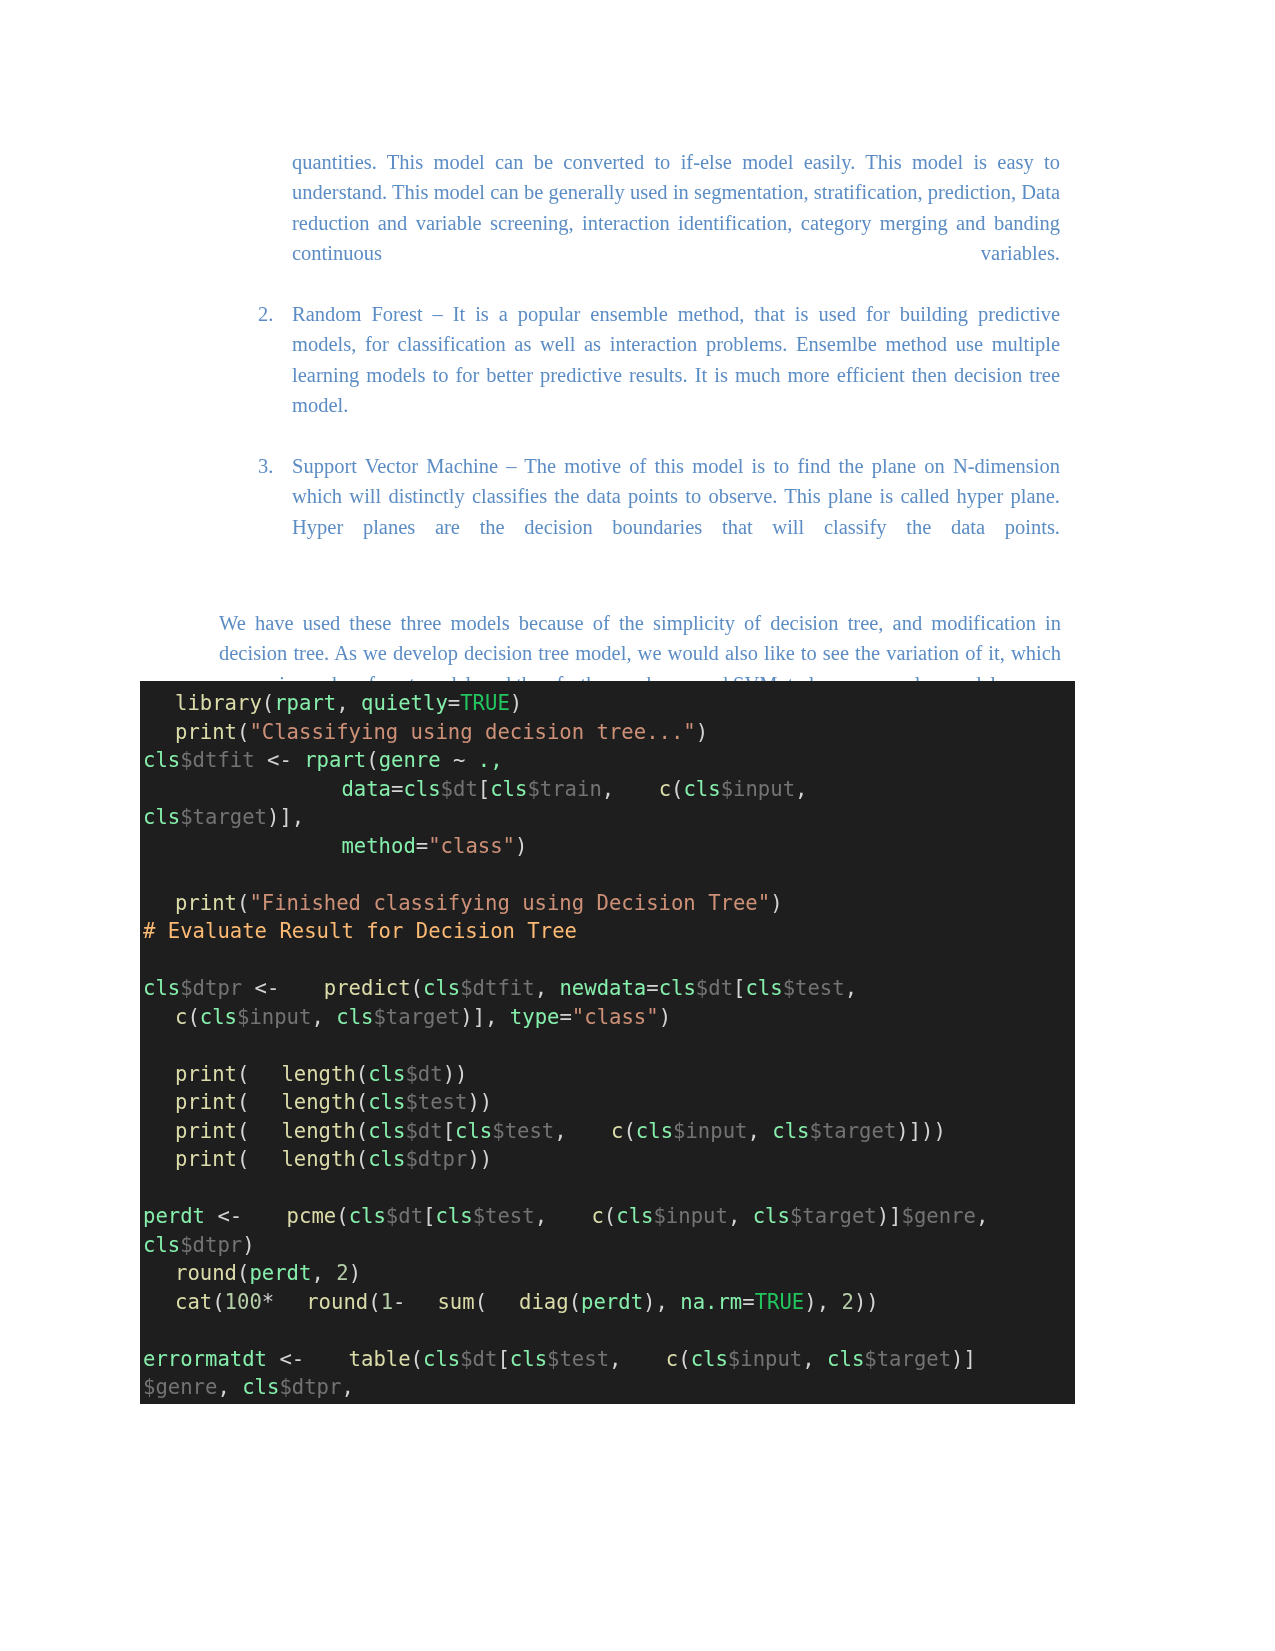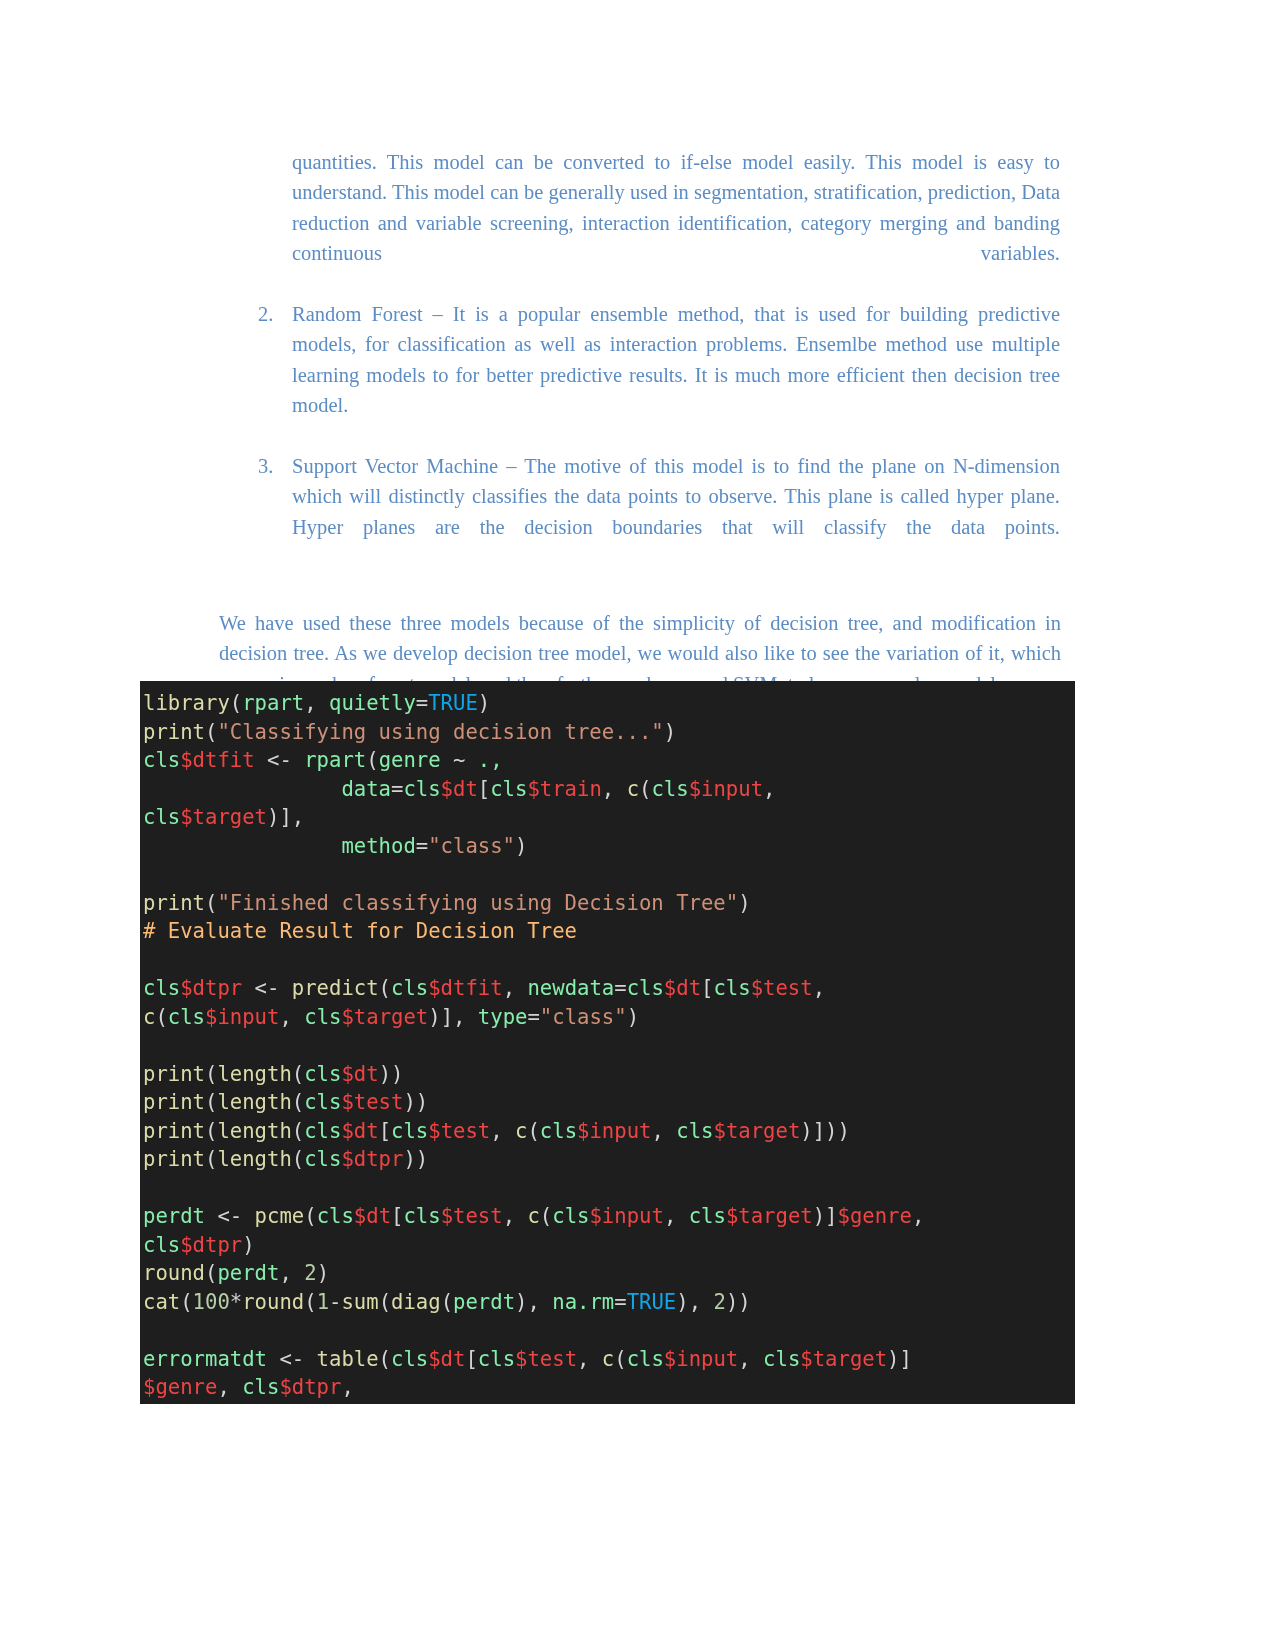"library" .t-fn { margin-left: none -> 32px }
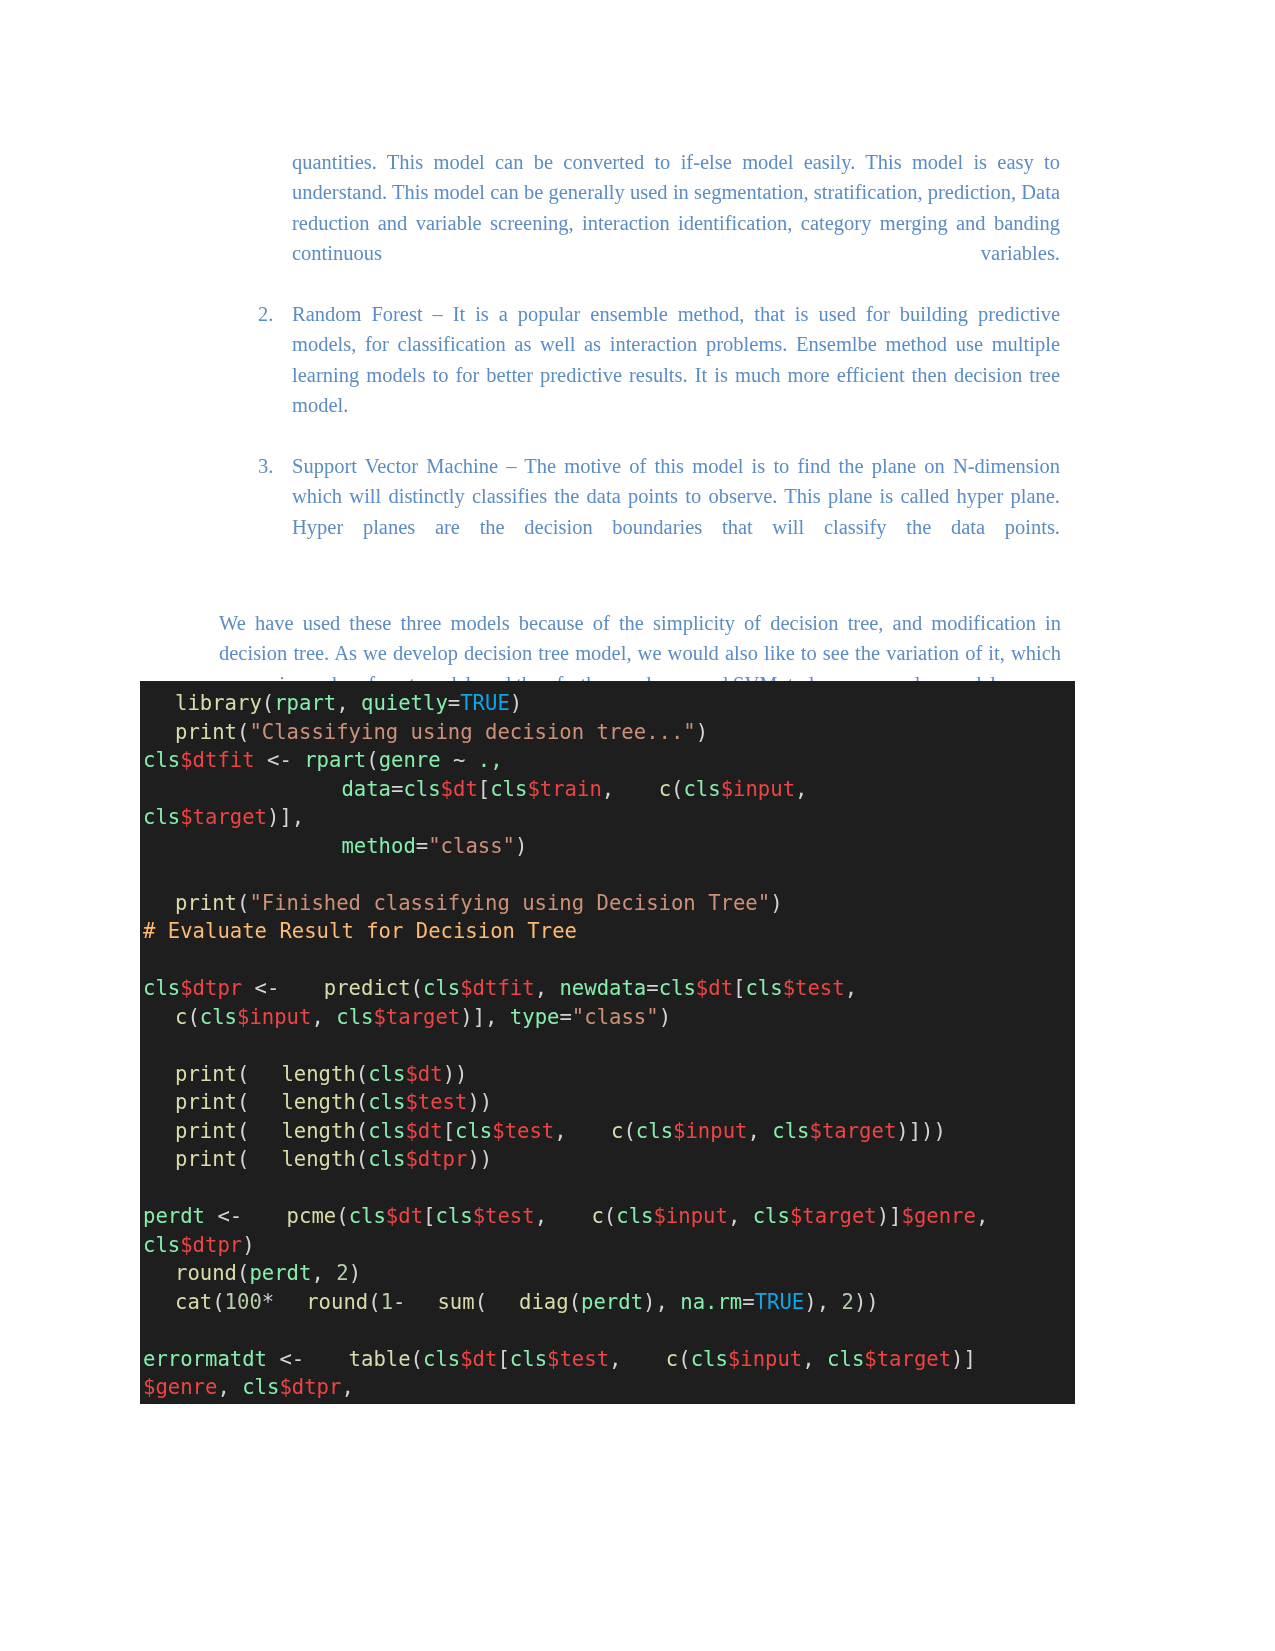"TRUE" .t-kw { color: #0ea5e9 -> #22c55e }
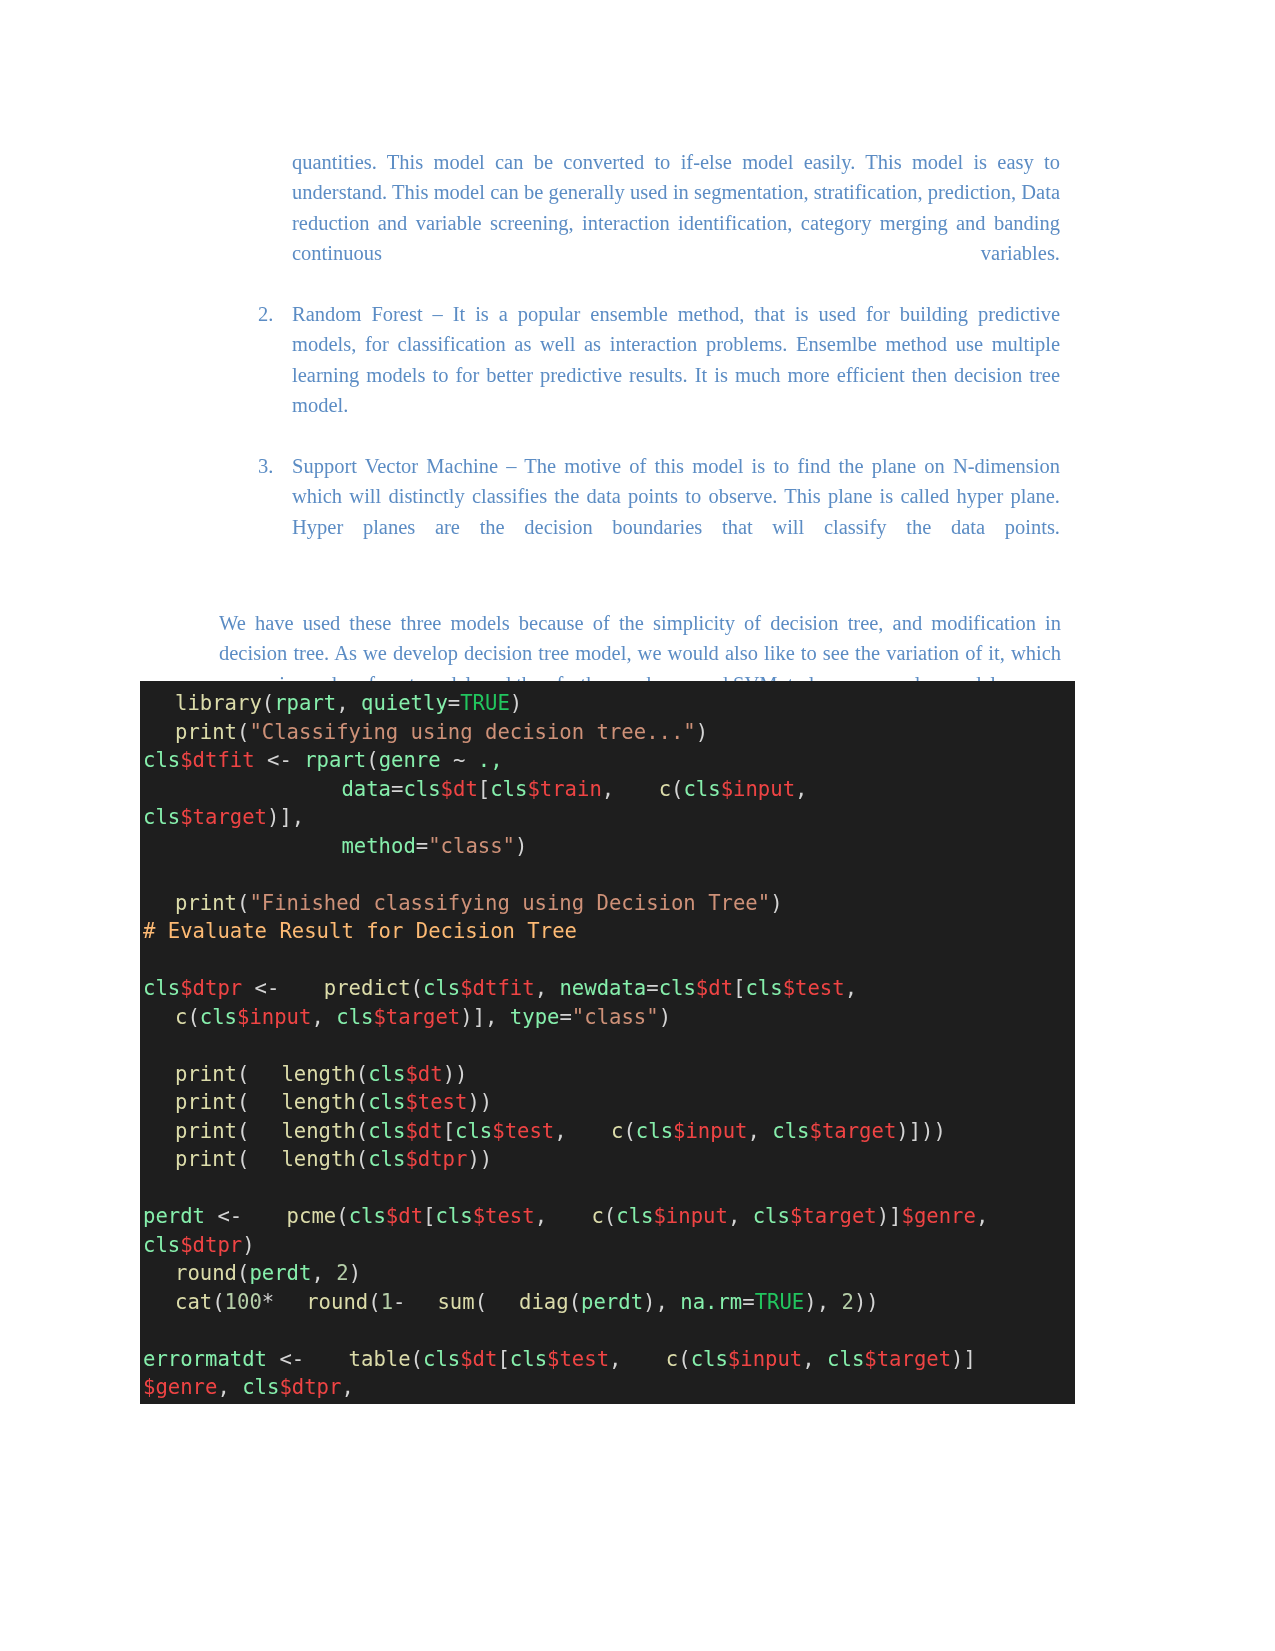"$dtfit" .t-dollar { color: #ef4444 -> #737373 }
